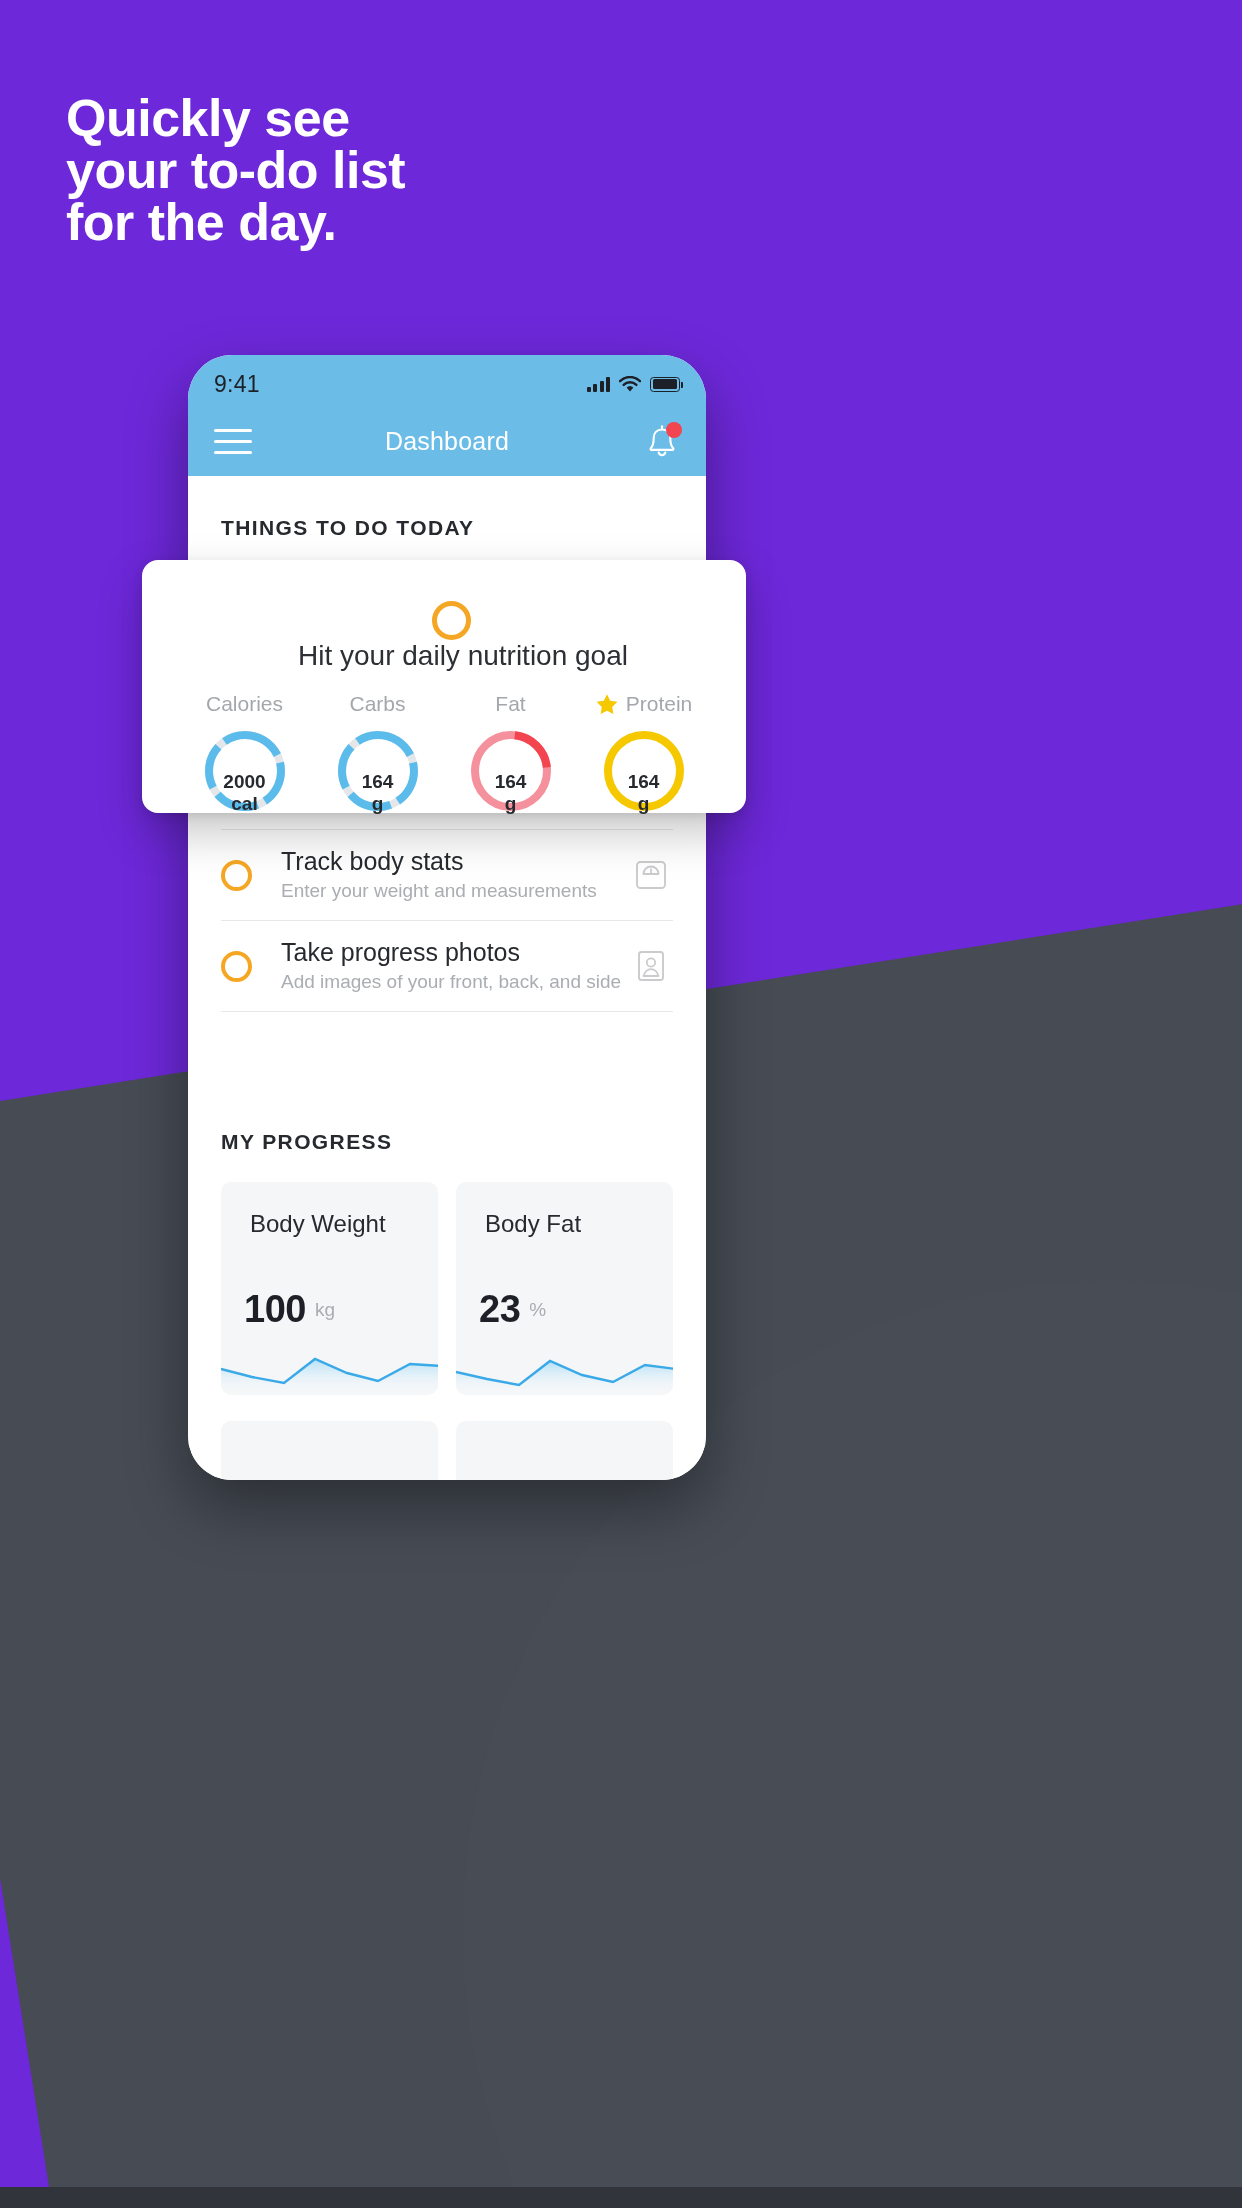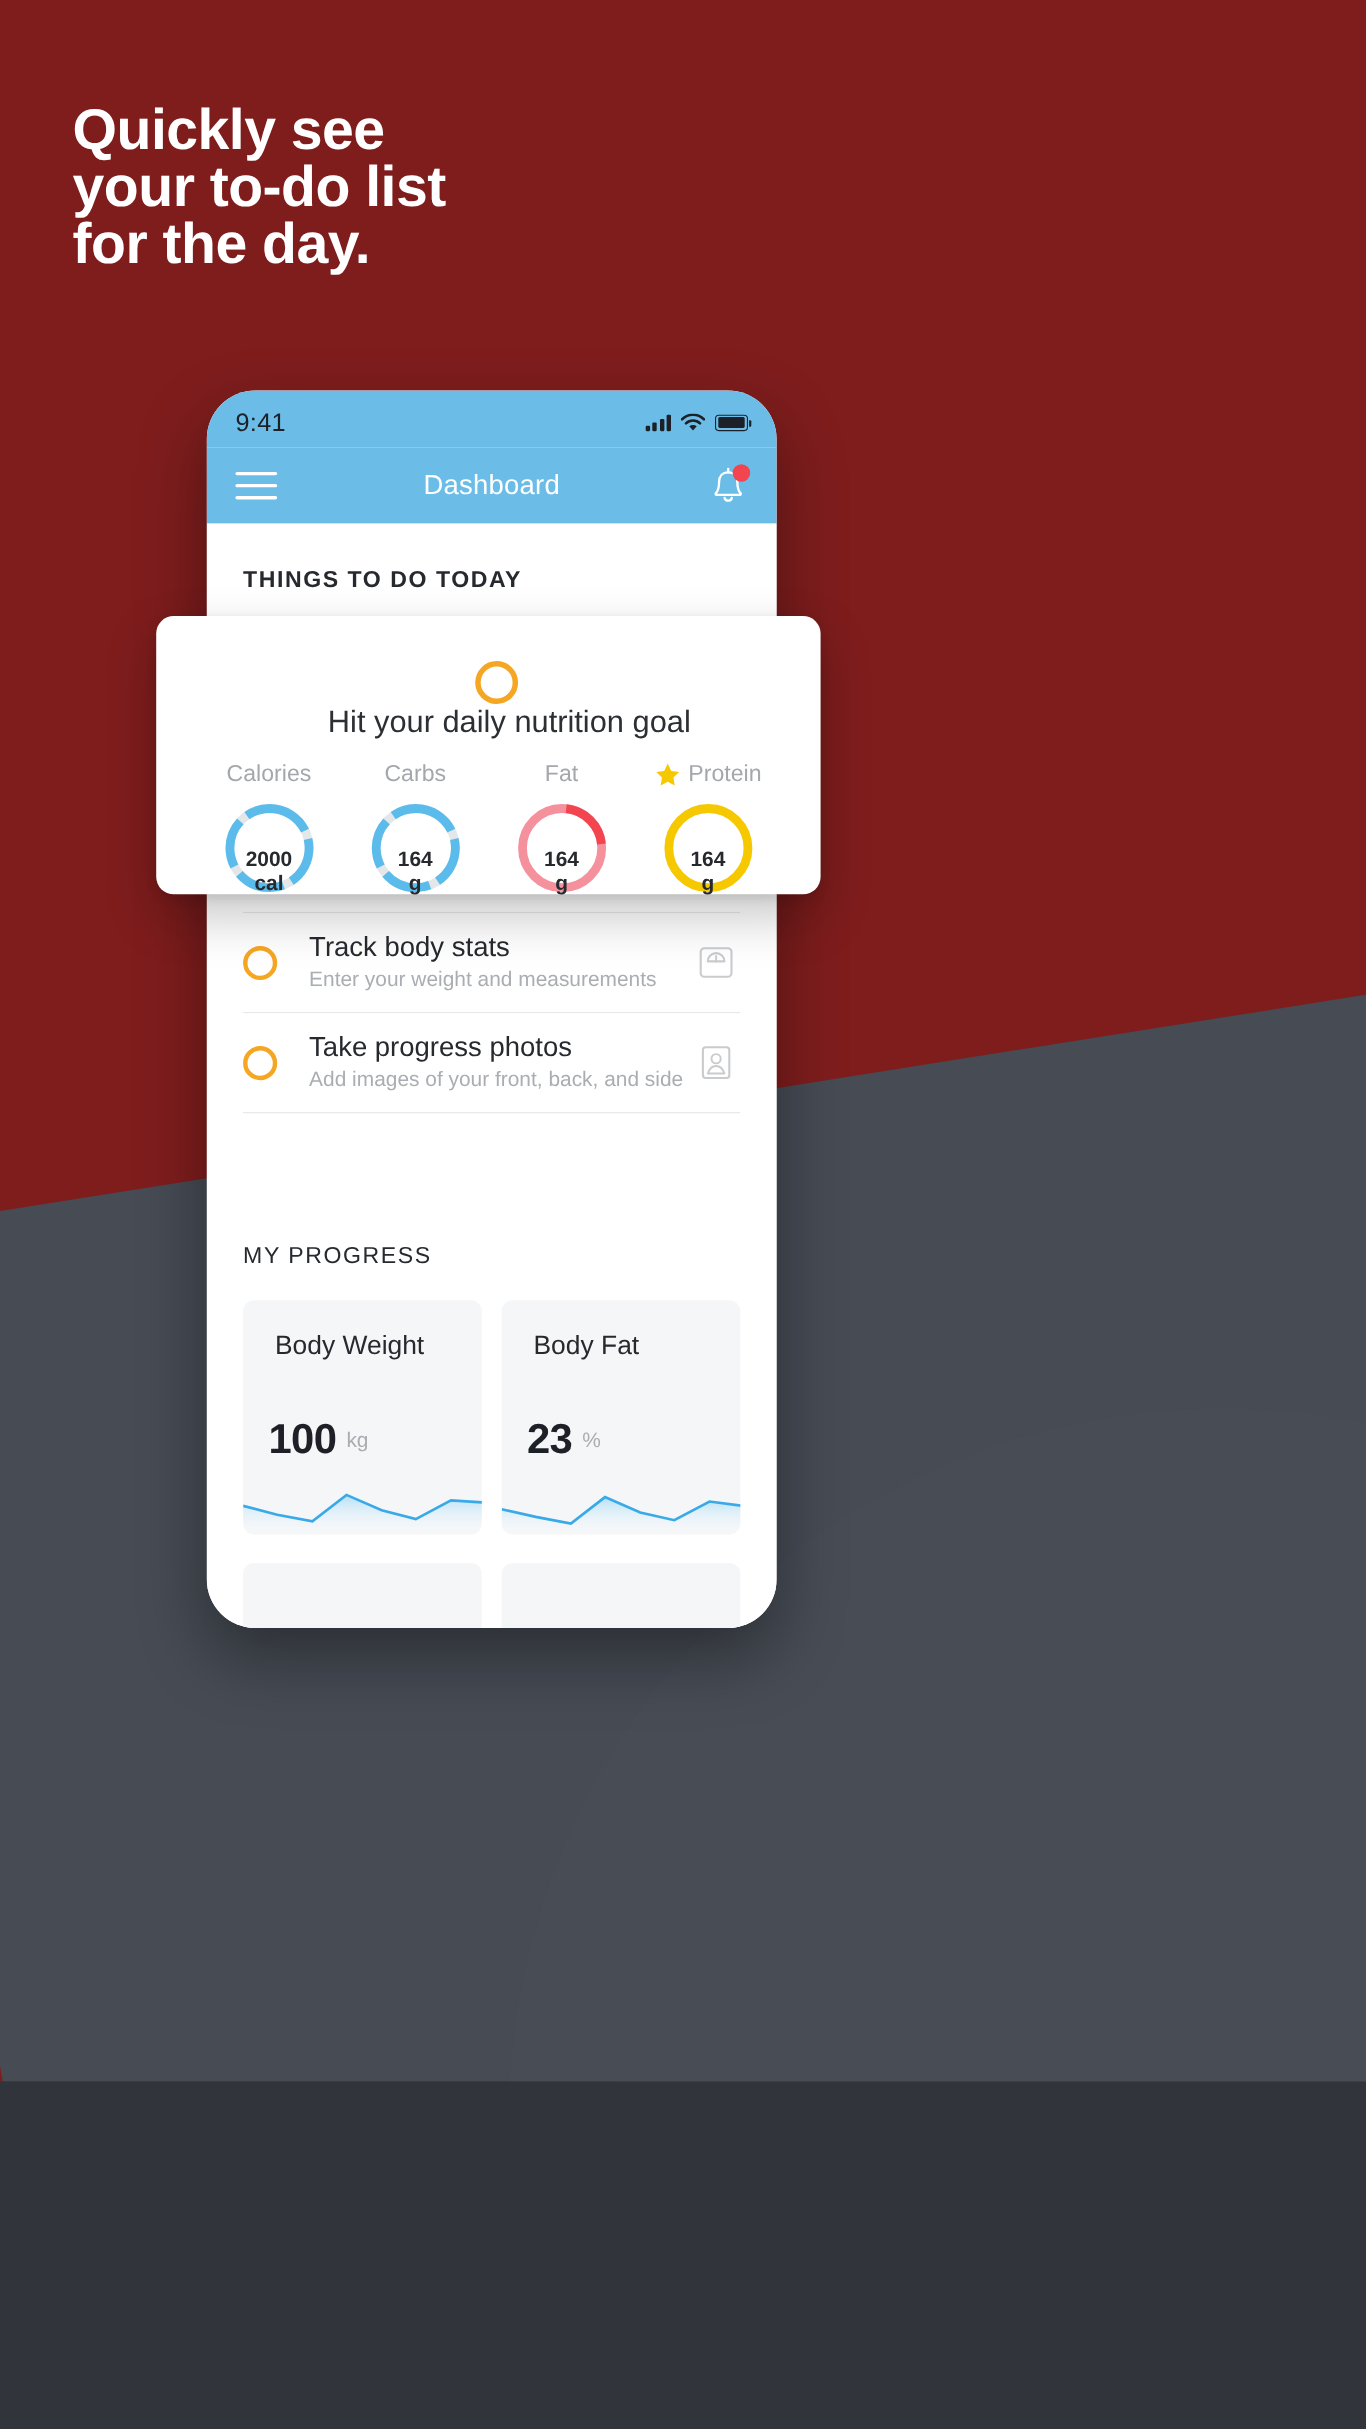"Quickly see" #stage { background: #7f1d1d -> #6d28d9; height: 1892px -> 2187px }
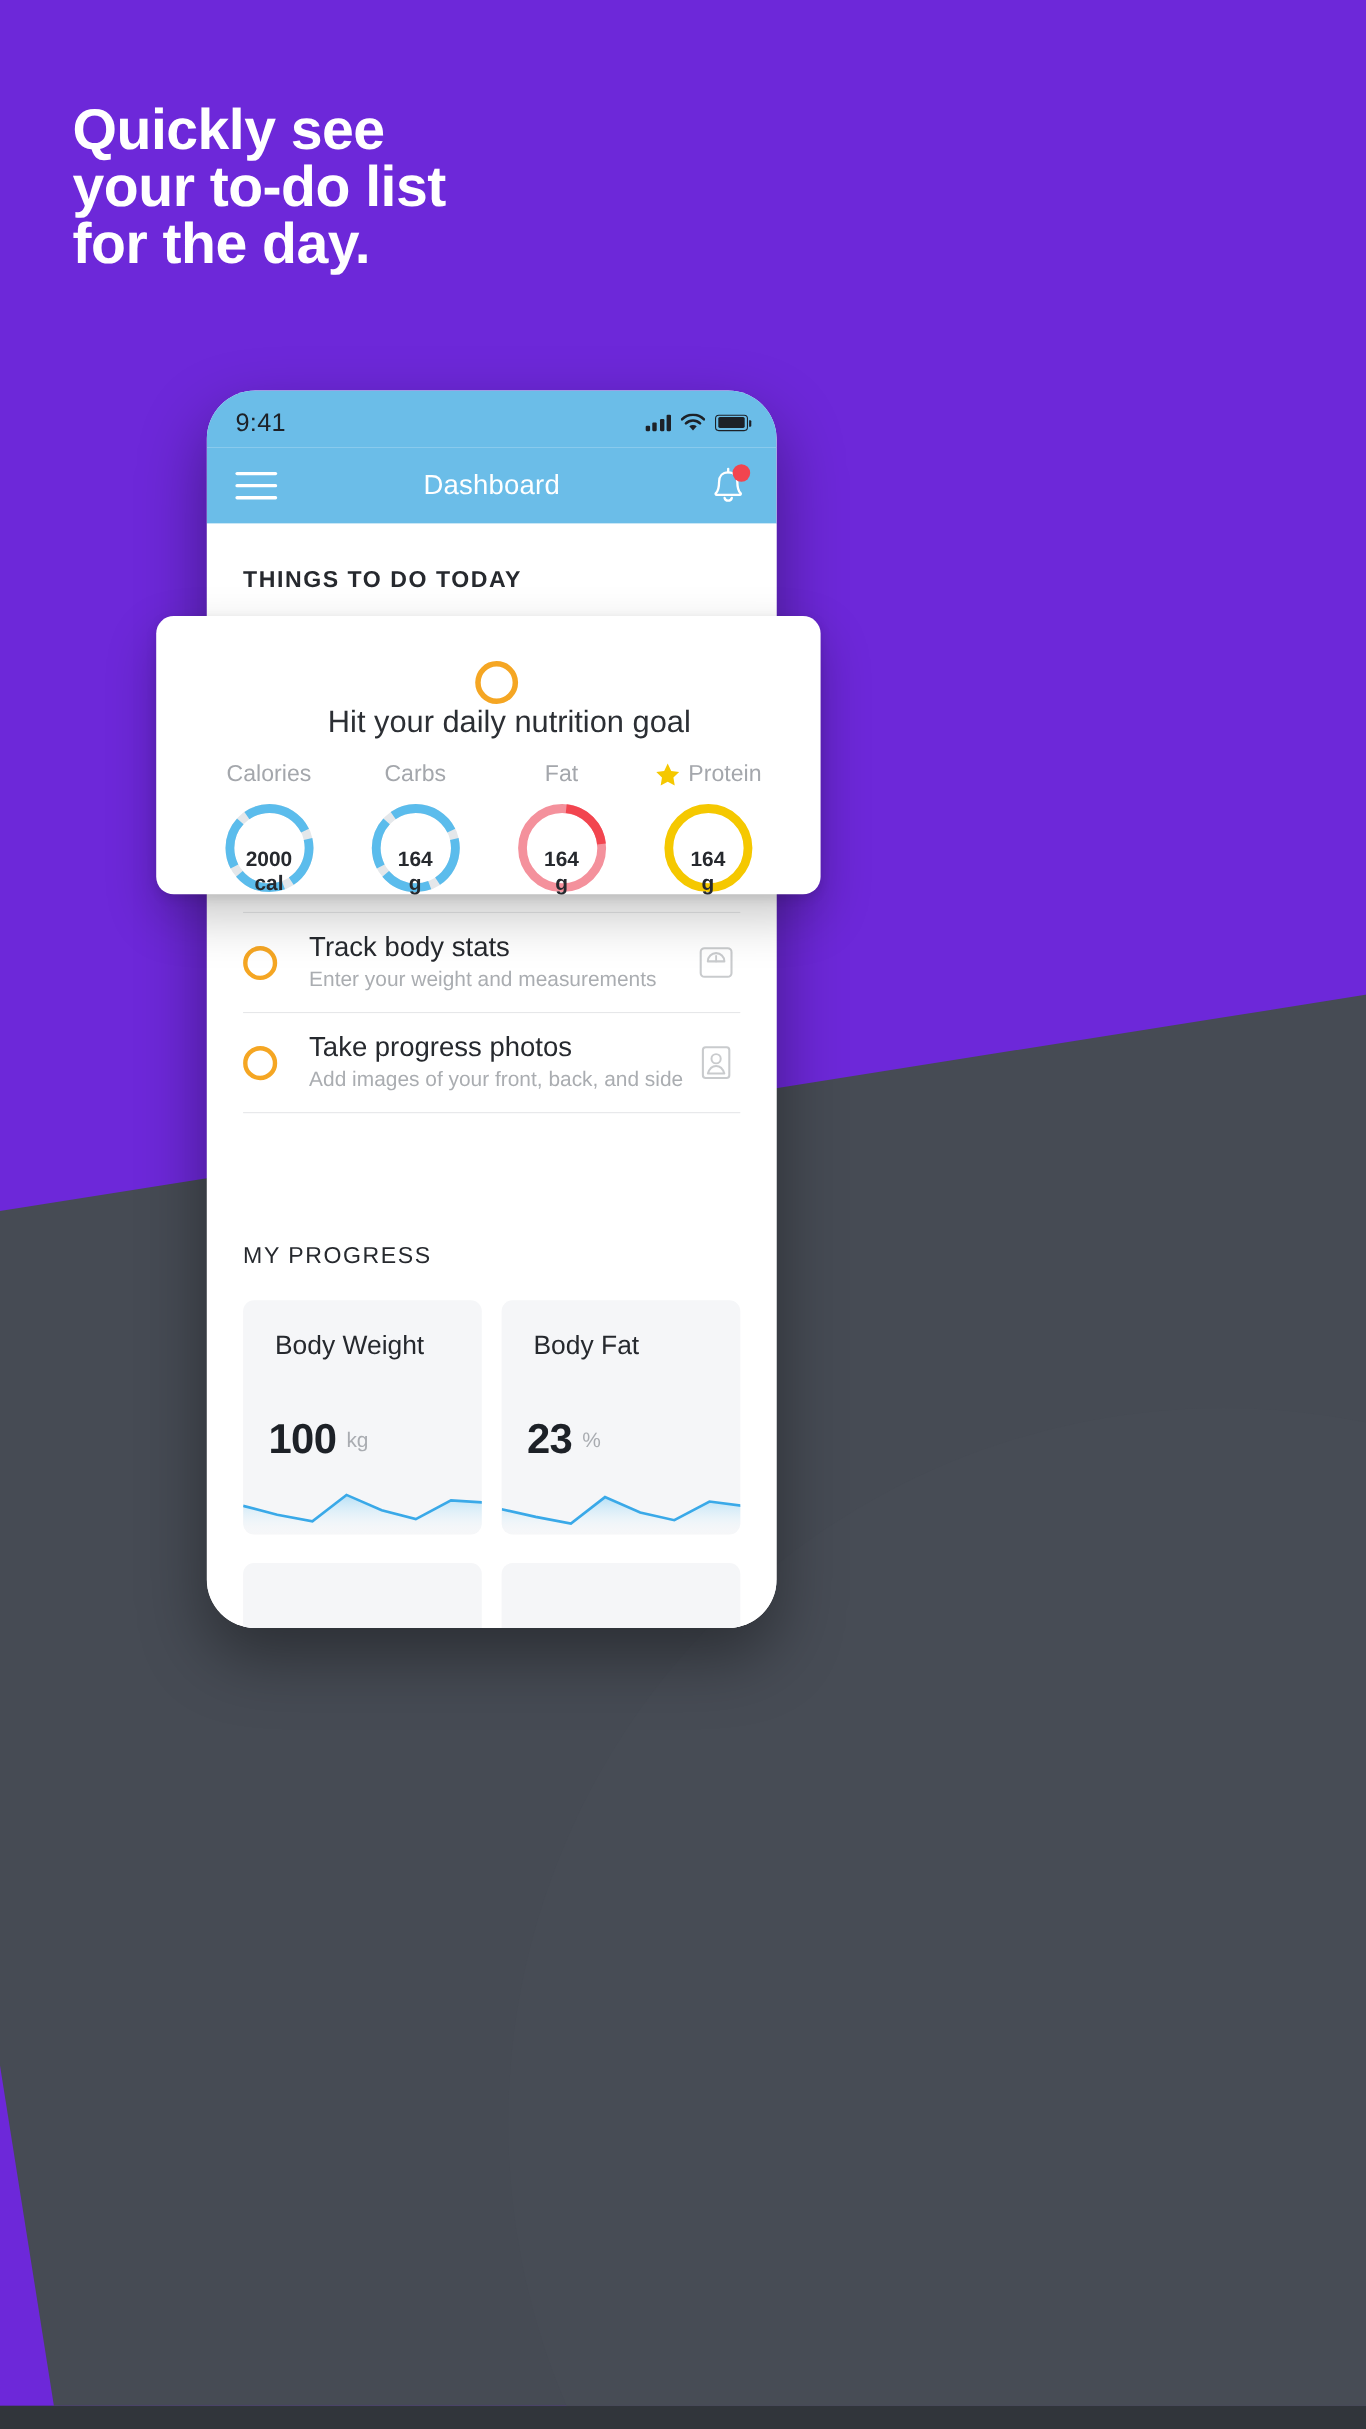"MY PROGRESS" .prog-title { font-weight: normal -> bold }
